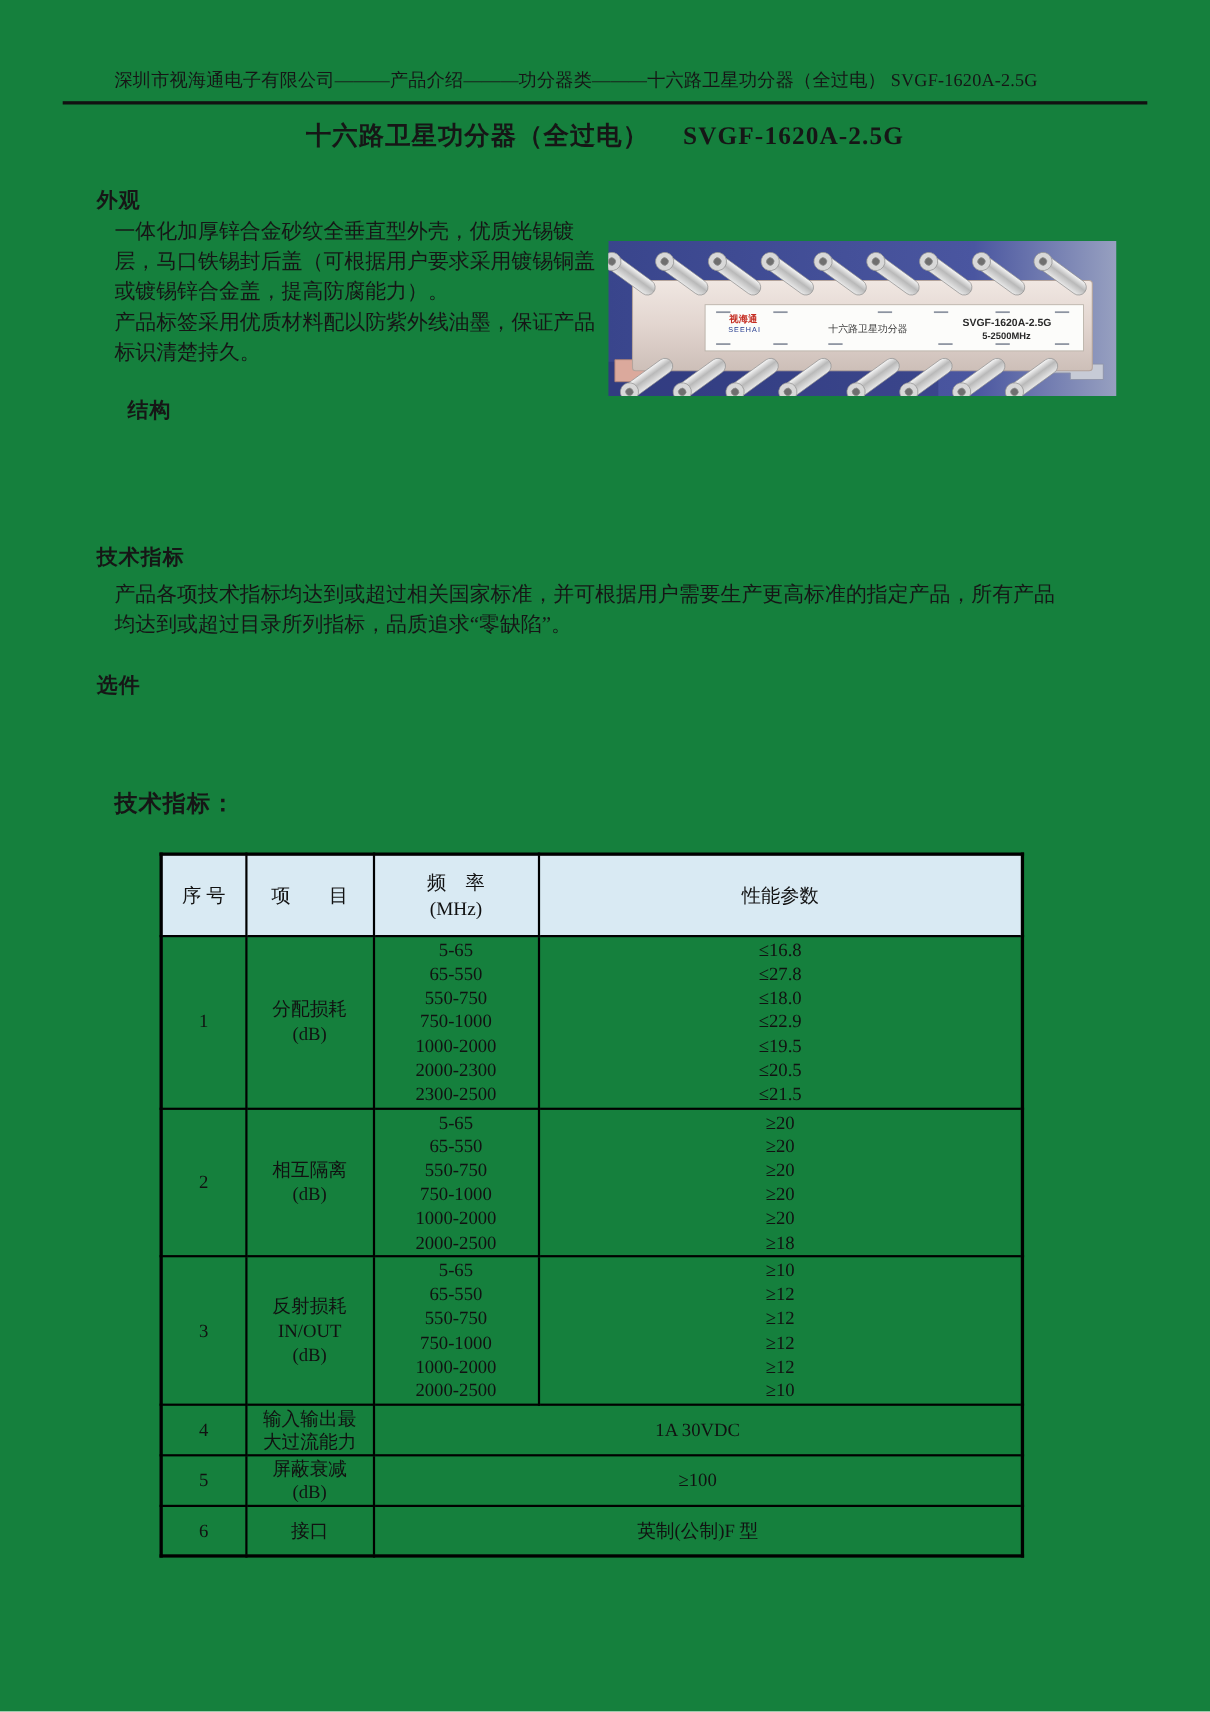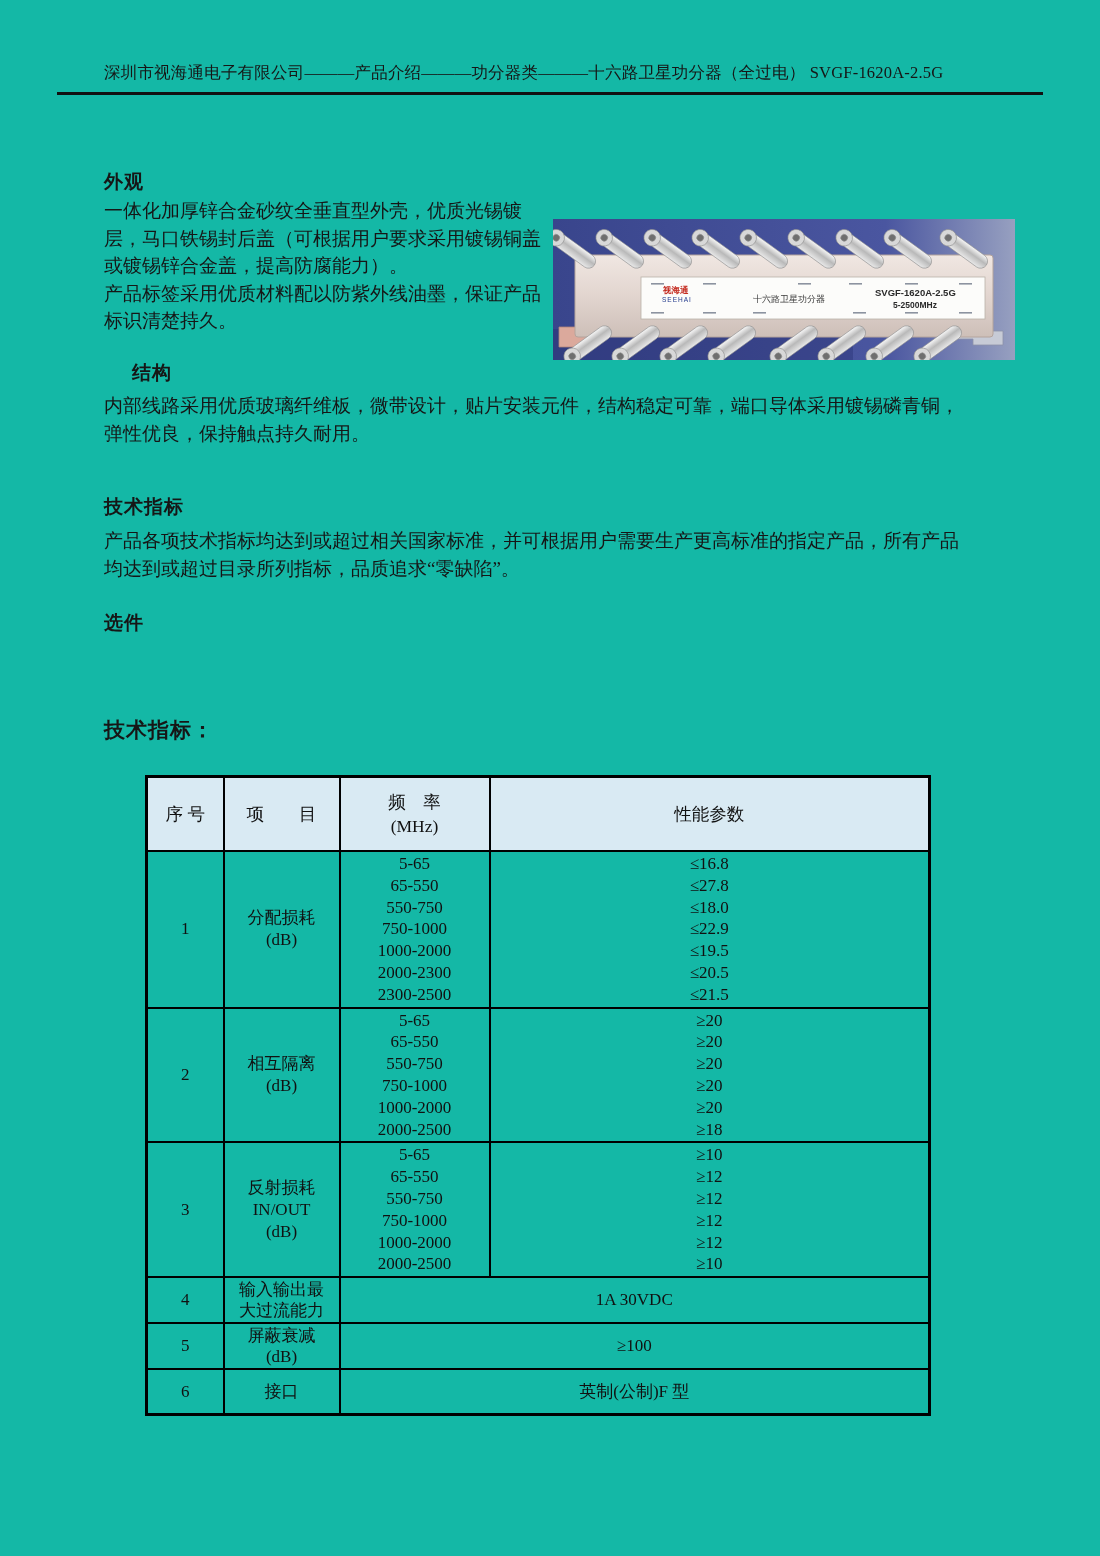"深圳市视海通电子有限公司———产品介绍———功分器类———十六路卫星功分器（全过" .page { background: #14b8a6 -> #15803d }
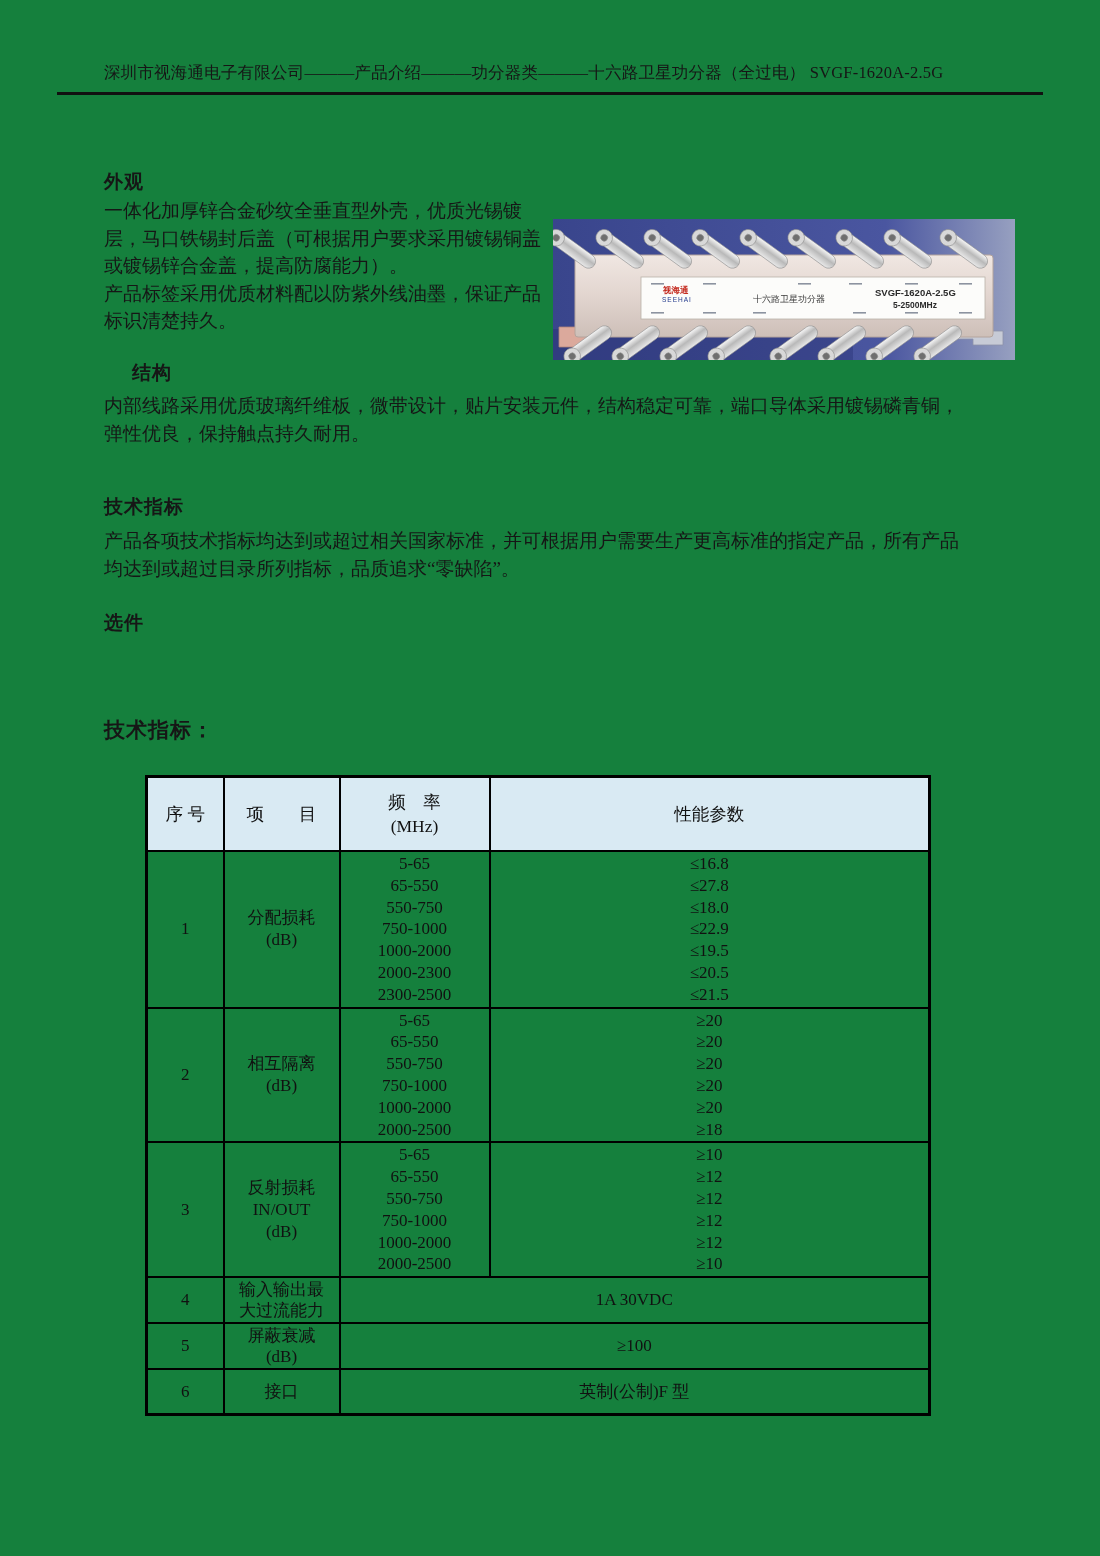"十六路卫星功分器（全过电） SVGF-1620A-2.5G" div.doc-title { html: none -> <div>十六路卫星功分器（全过电） SVGF-1620A-2.5G</div> }
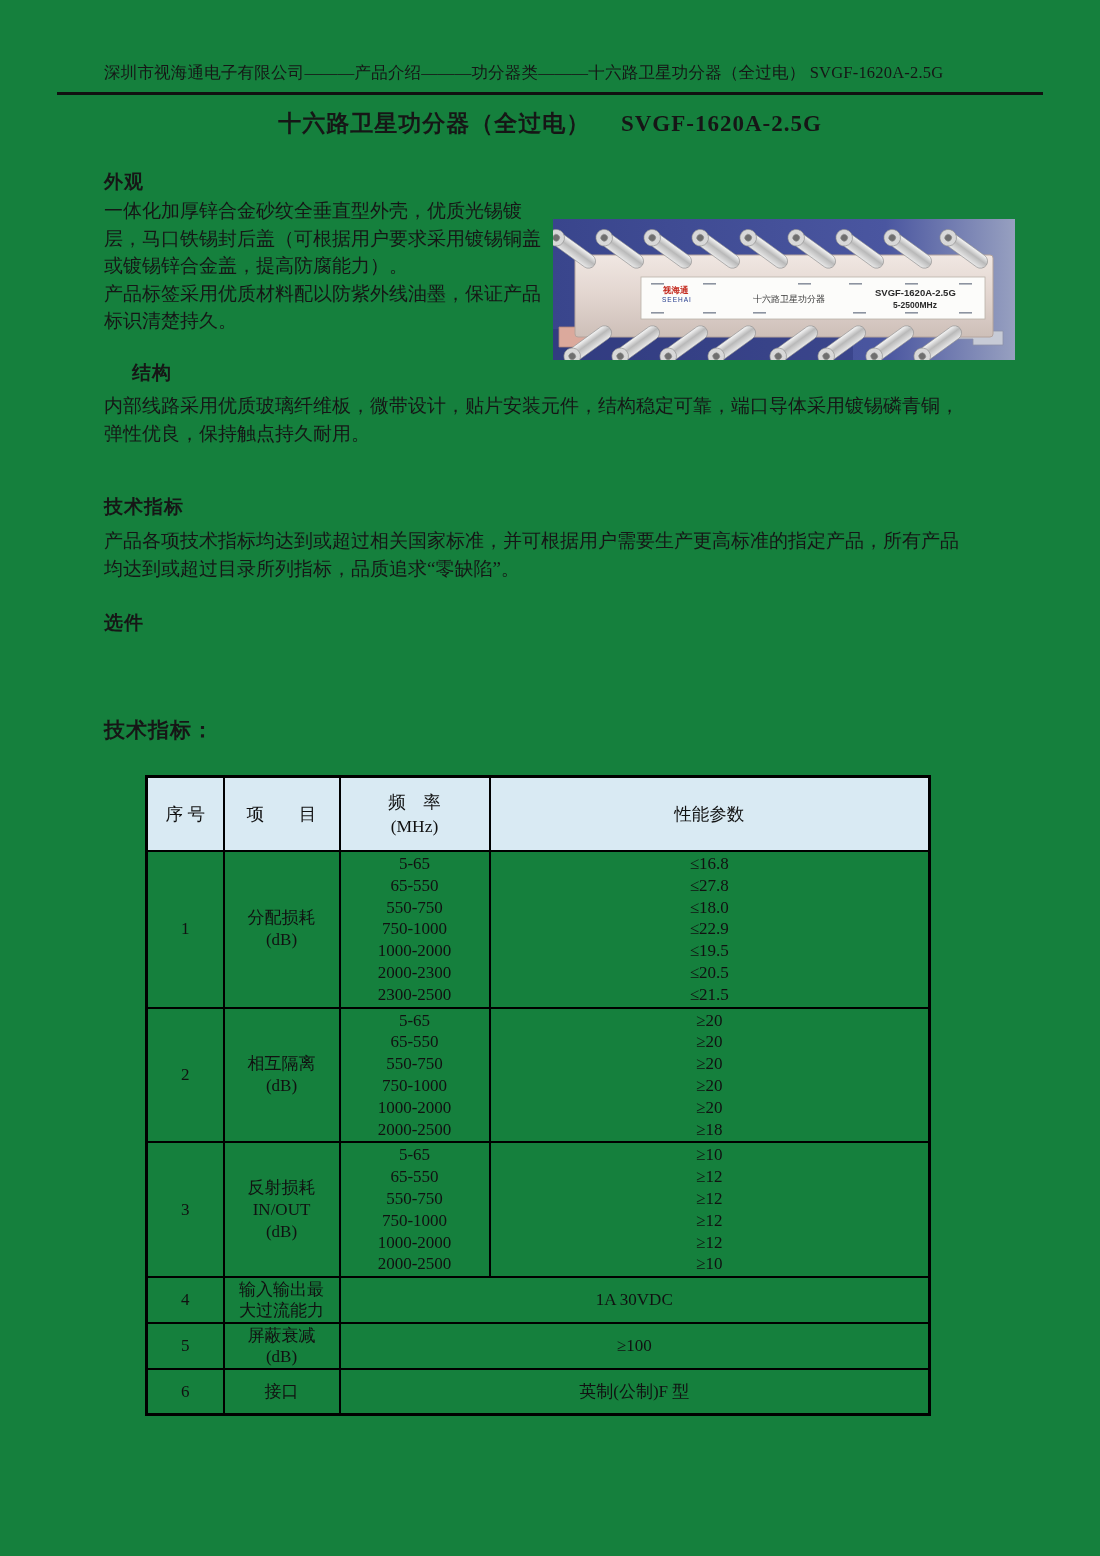"外观" .sec-head { left: 104px -> 88px }
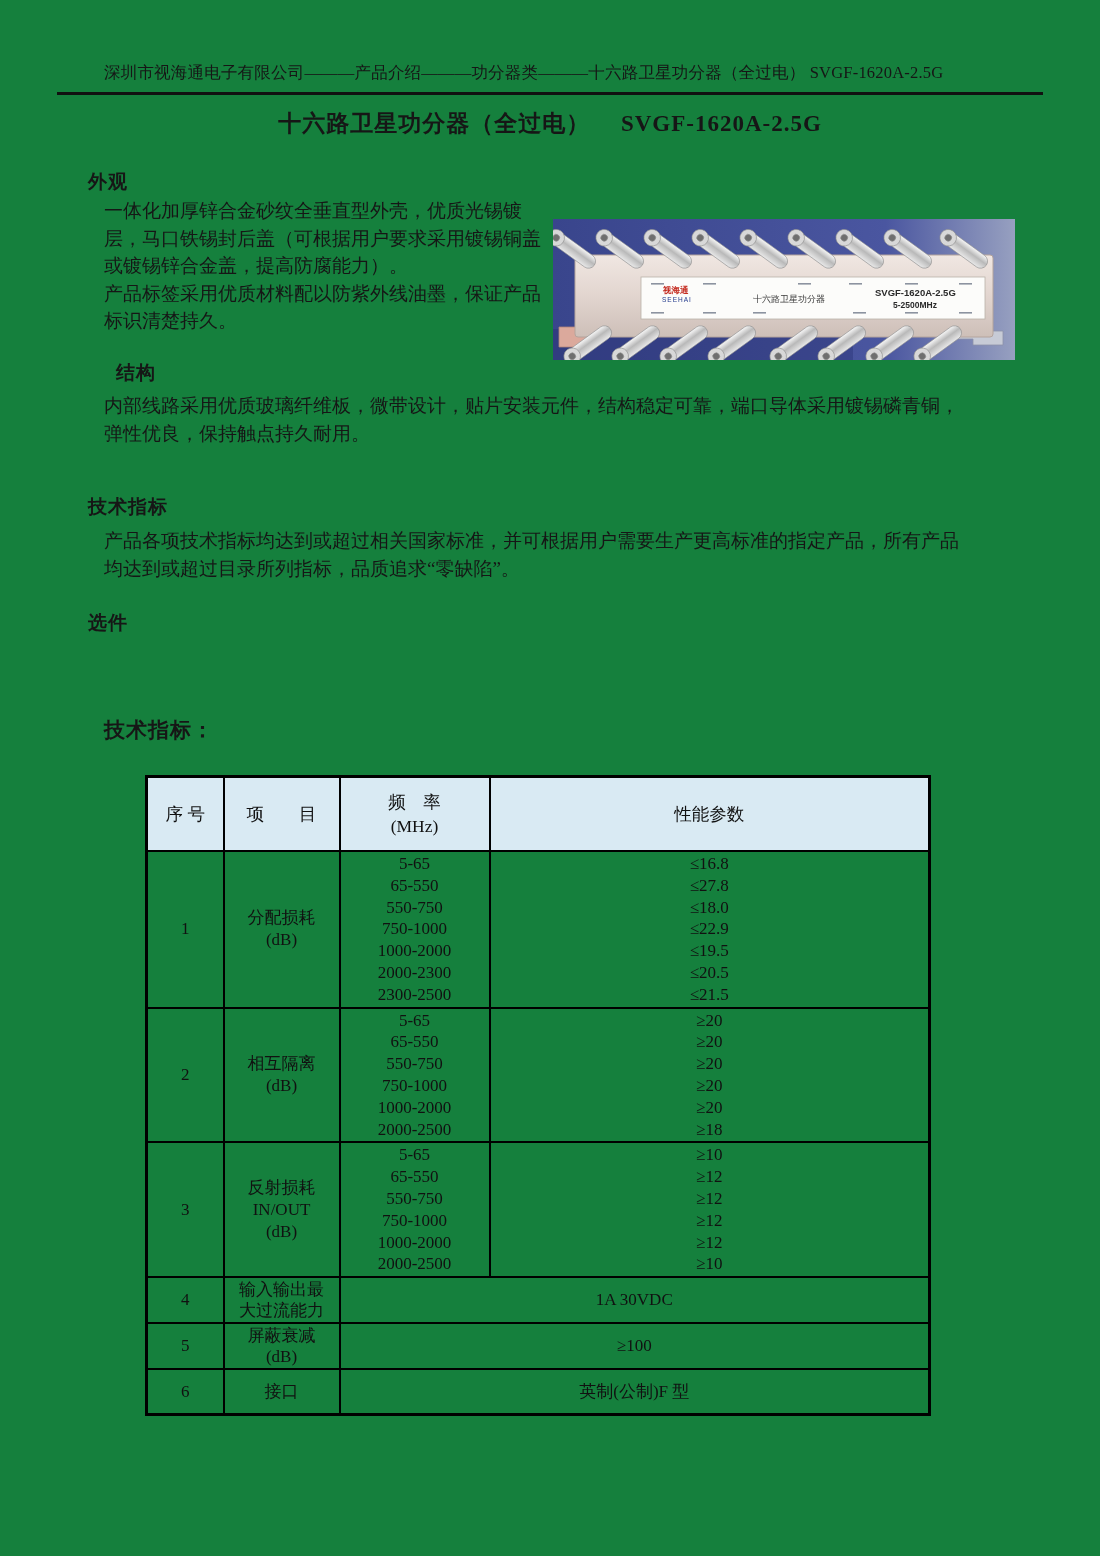"内部线路采用优质玻璃纤维板，微带设计，贴片安装元件，结构稳定可靠，端口导体采用镀" p { html: <p>内部线路采用优质玻璃纤维板，微带设计，贴片安装元件，结构稳定可靠，端口导体采用镀锡磷青铜，弹性优良，保持触点持久耐用。</p> -> none }
